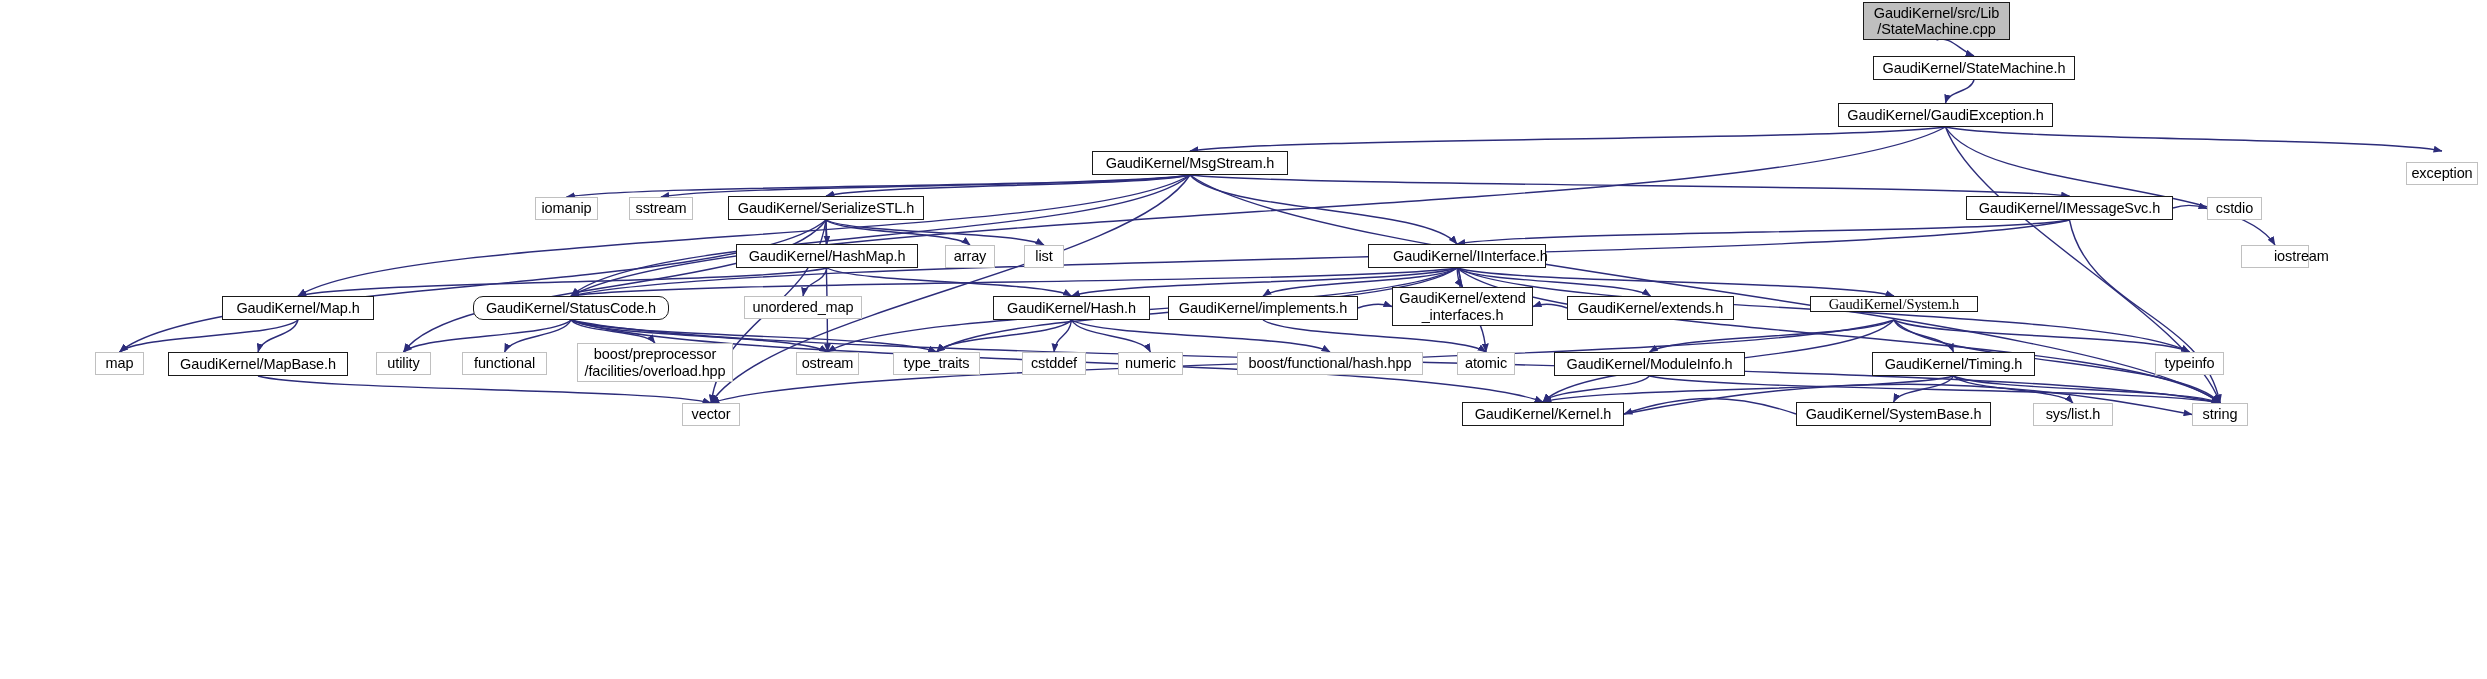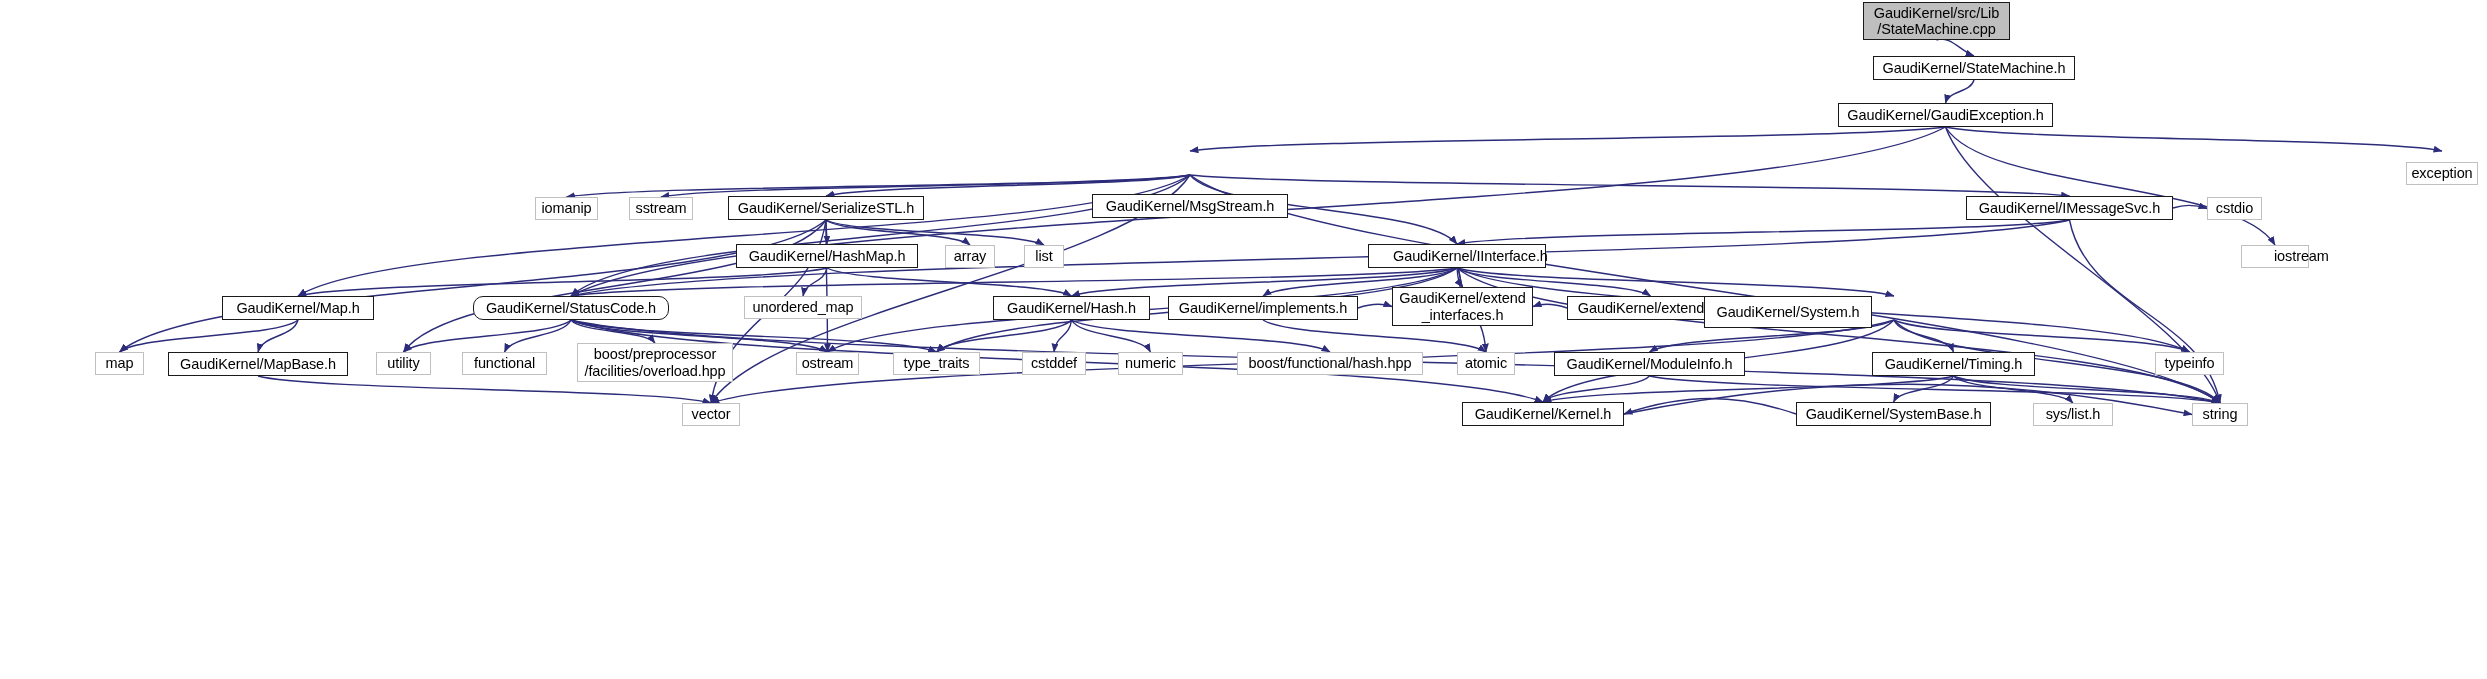"GaudiKernel/MsgStream.h" div.node { margin-top: 43px -> none }
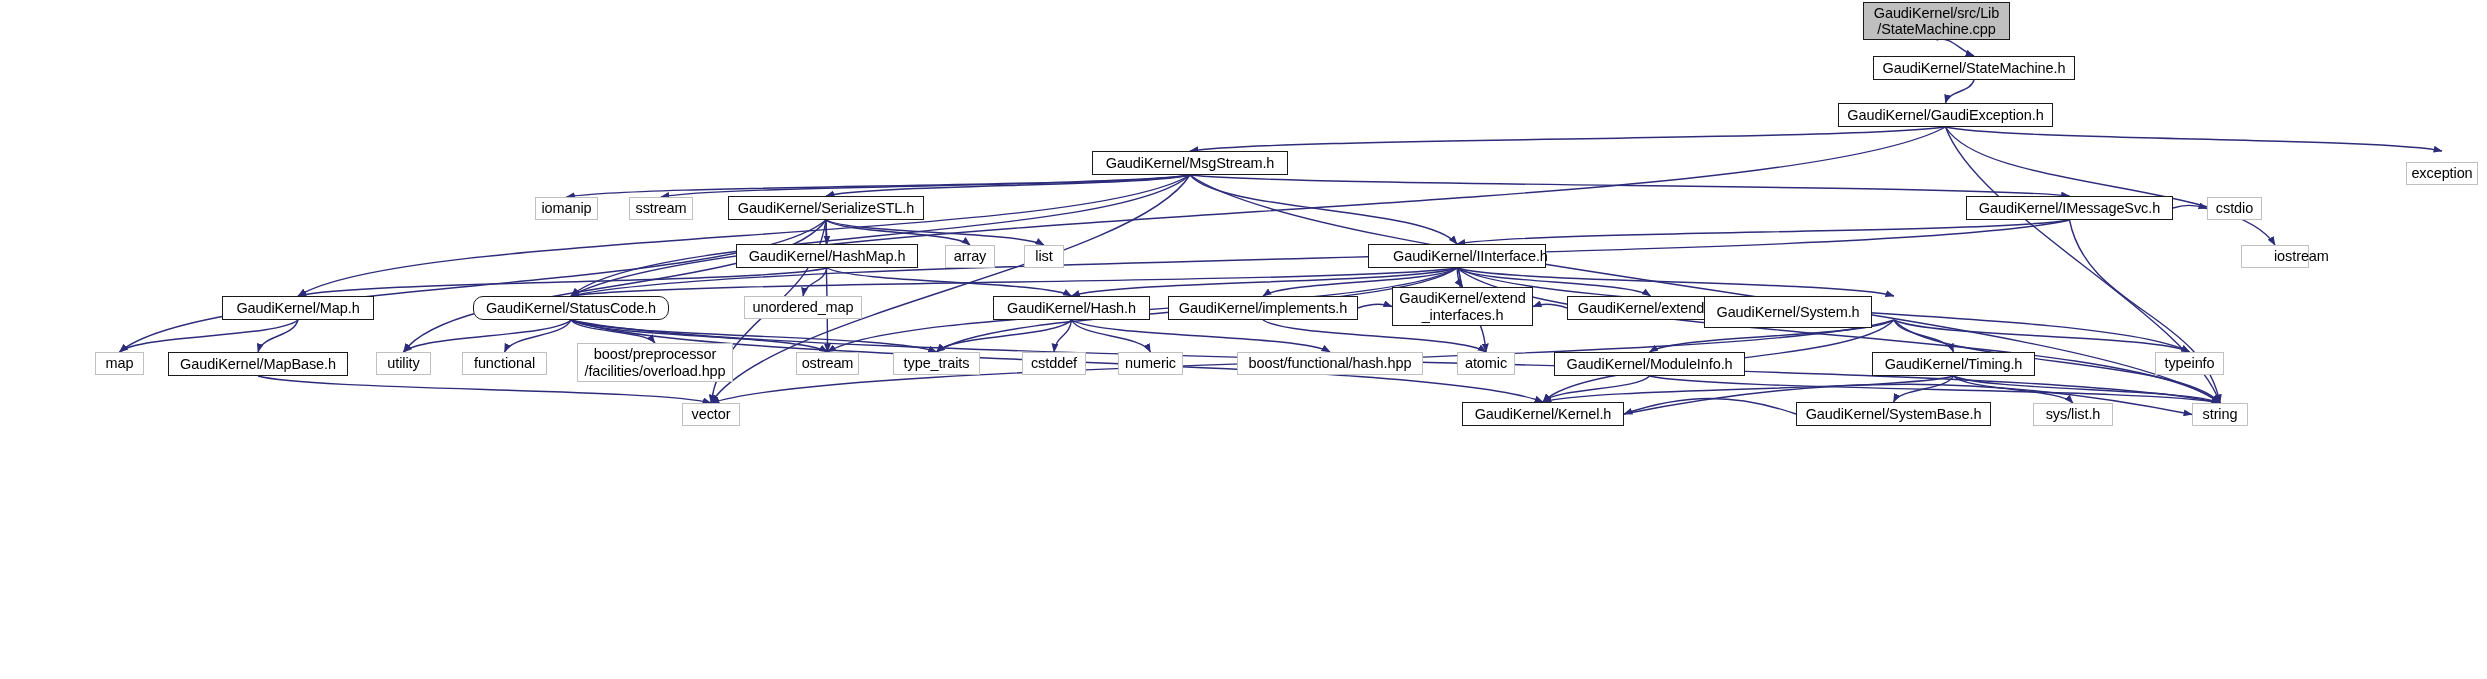"GaudiKernel/System.h" div.node { font-family: none -> Liberation Serif, serif; height: 32px -> 16px; left: 1704px -> 1810px }
